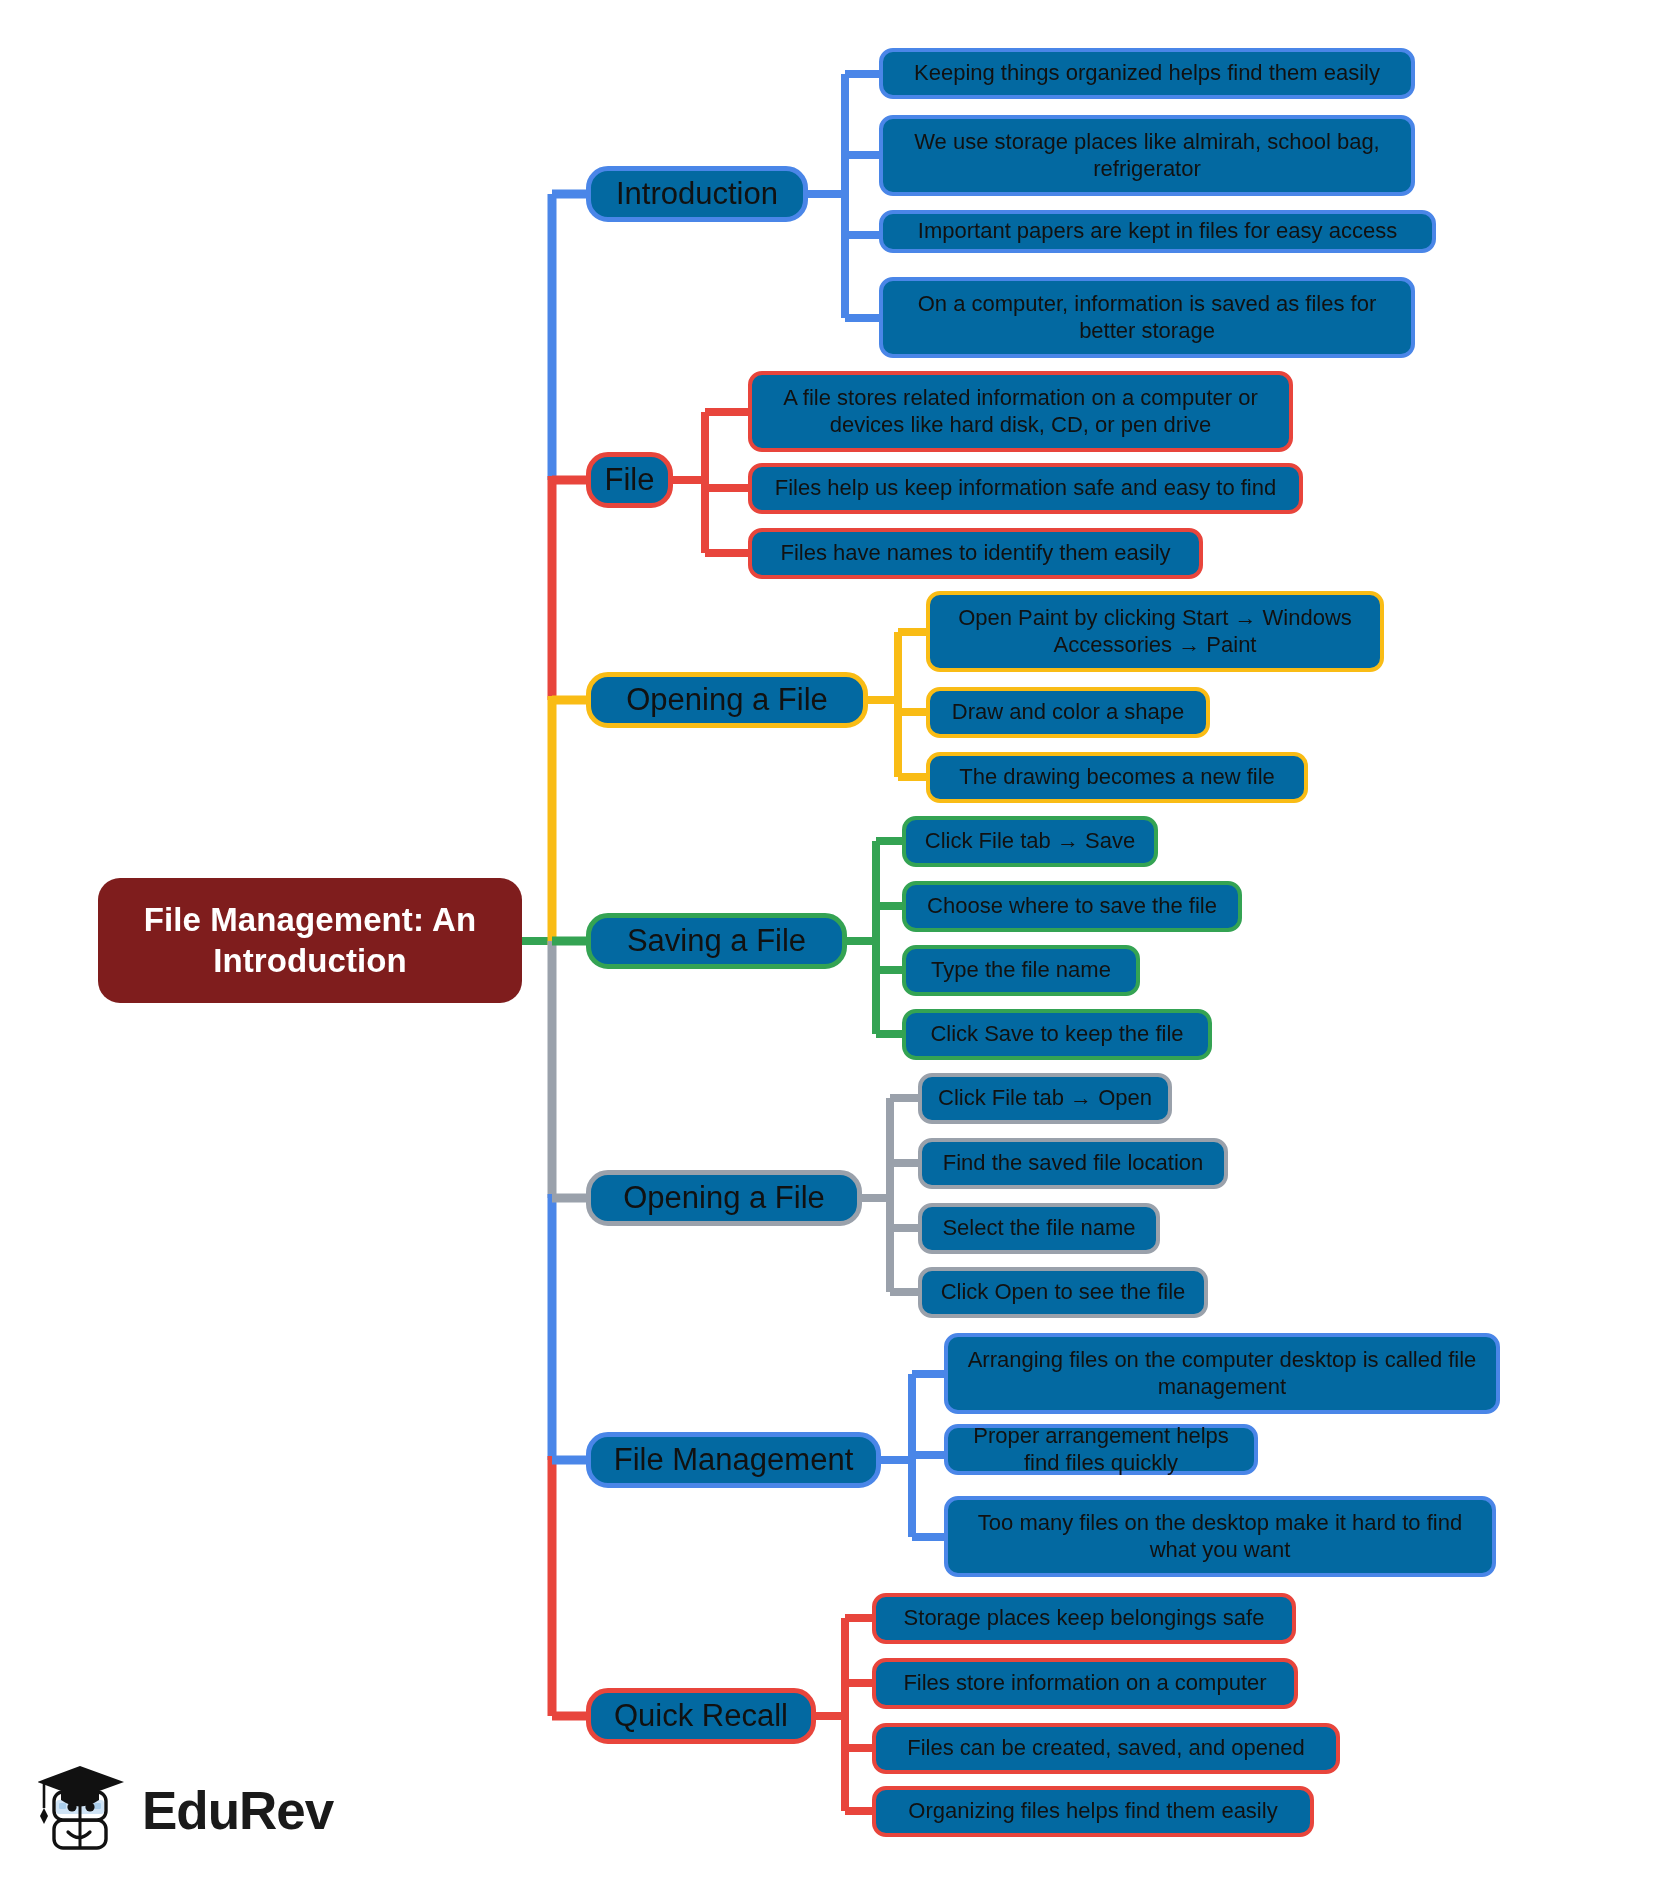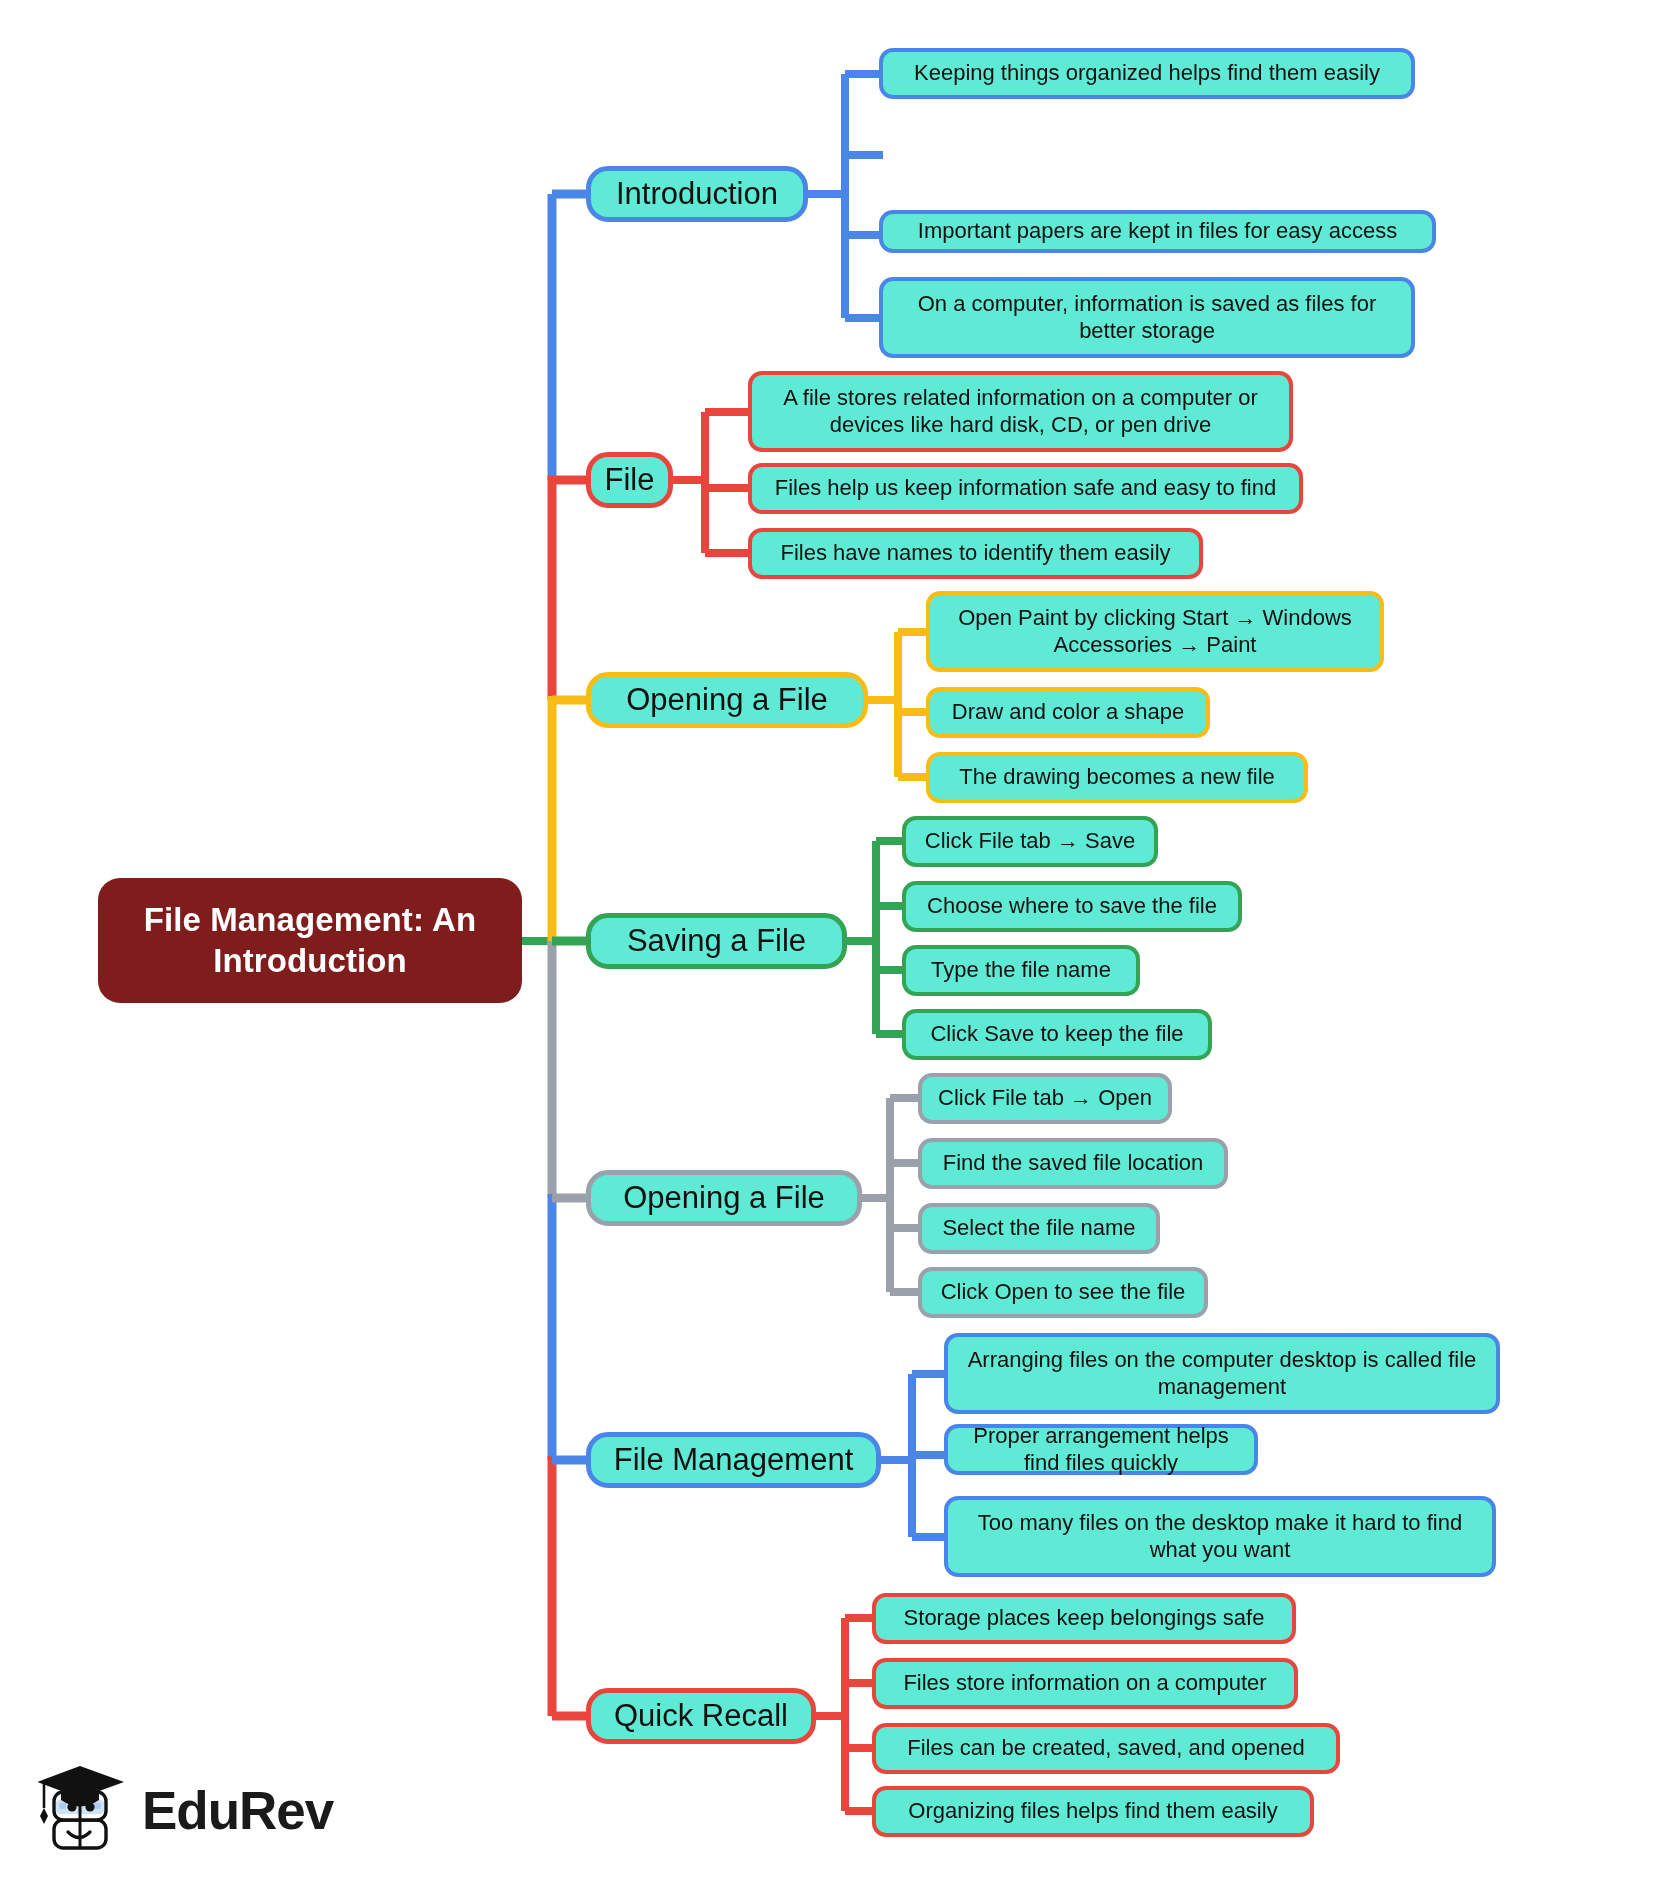"Keeping things organized helps find" .node { background: #5eead4 -> #0369a1 }
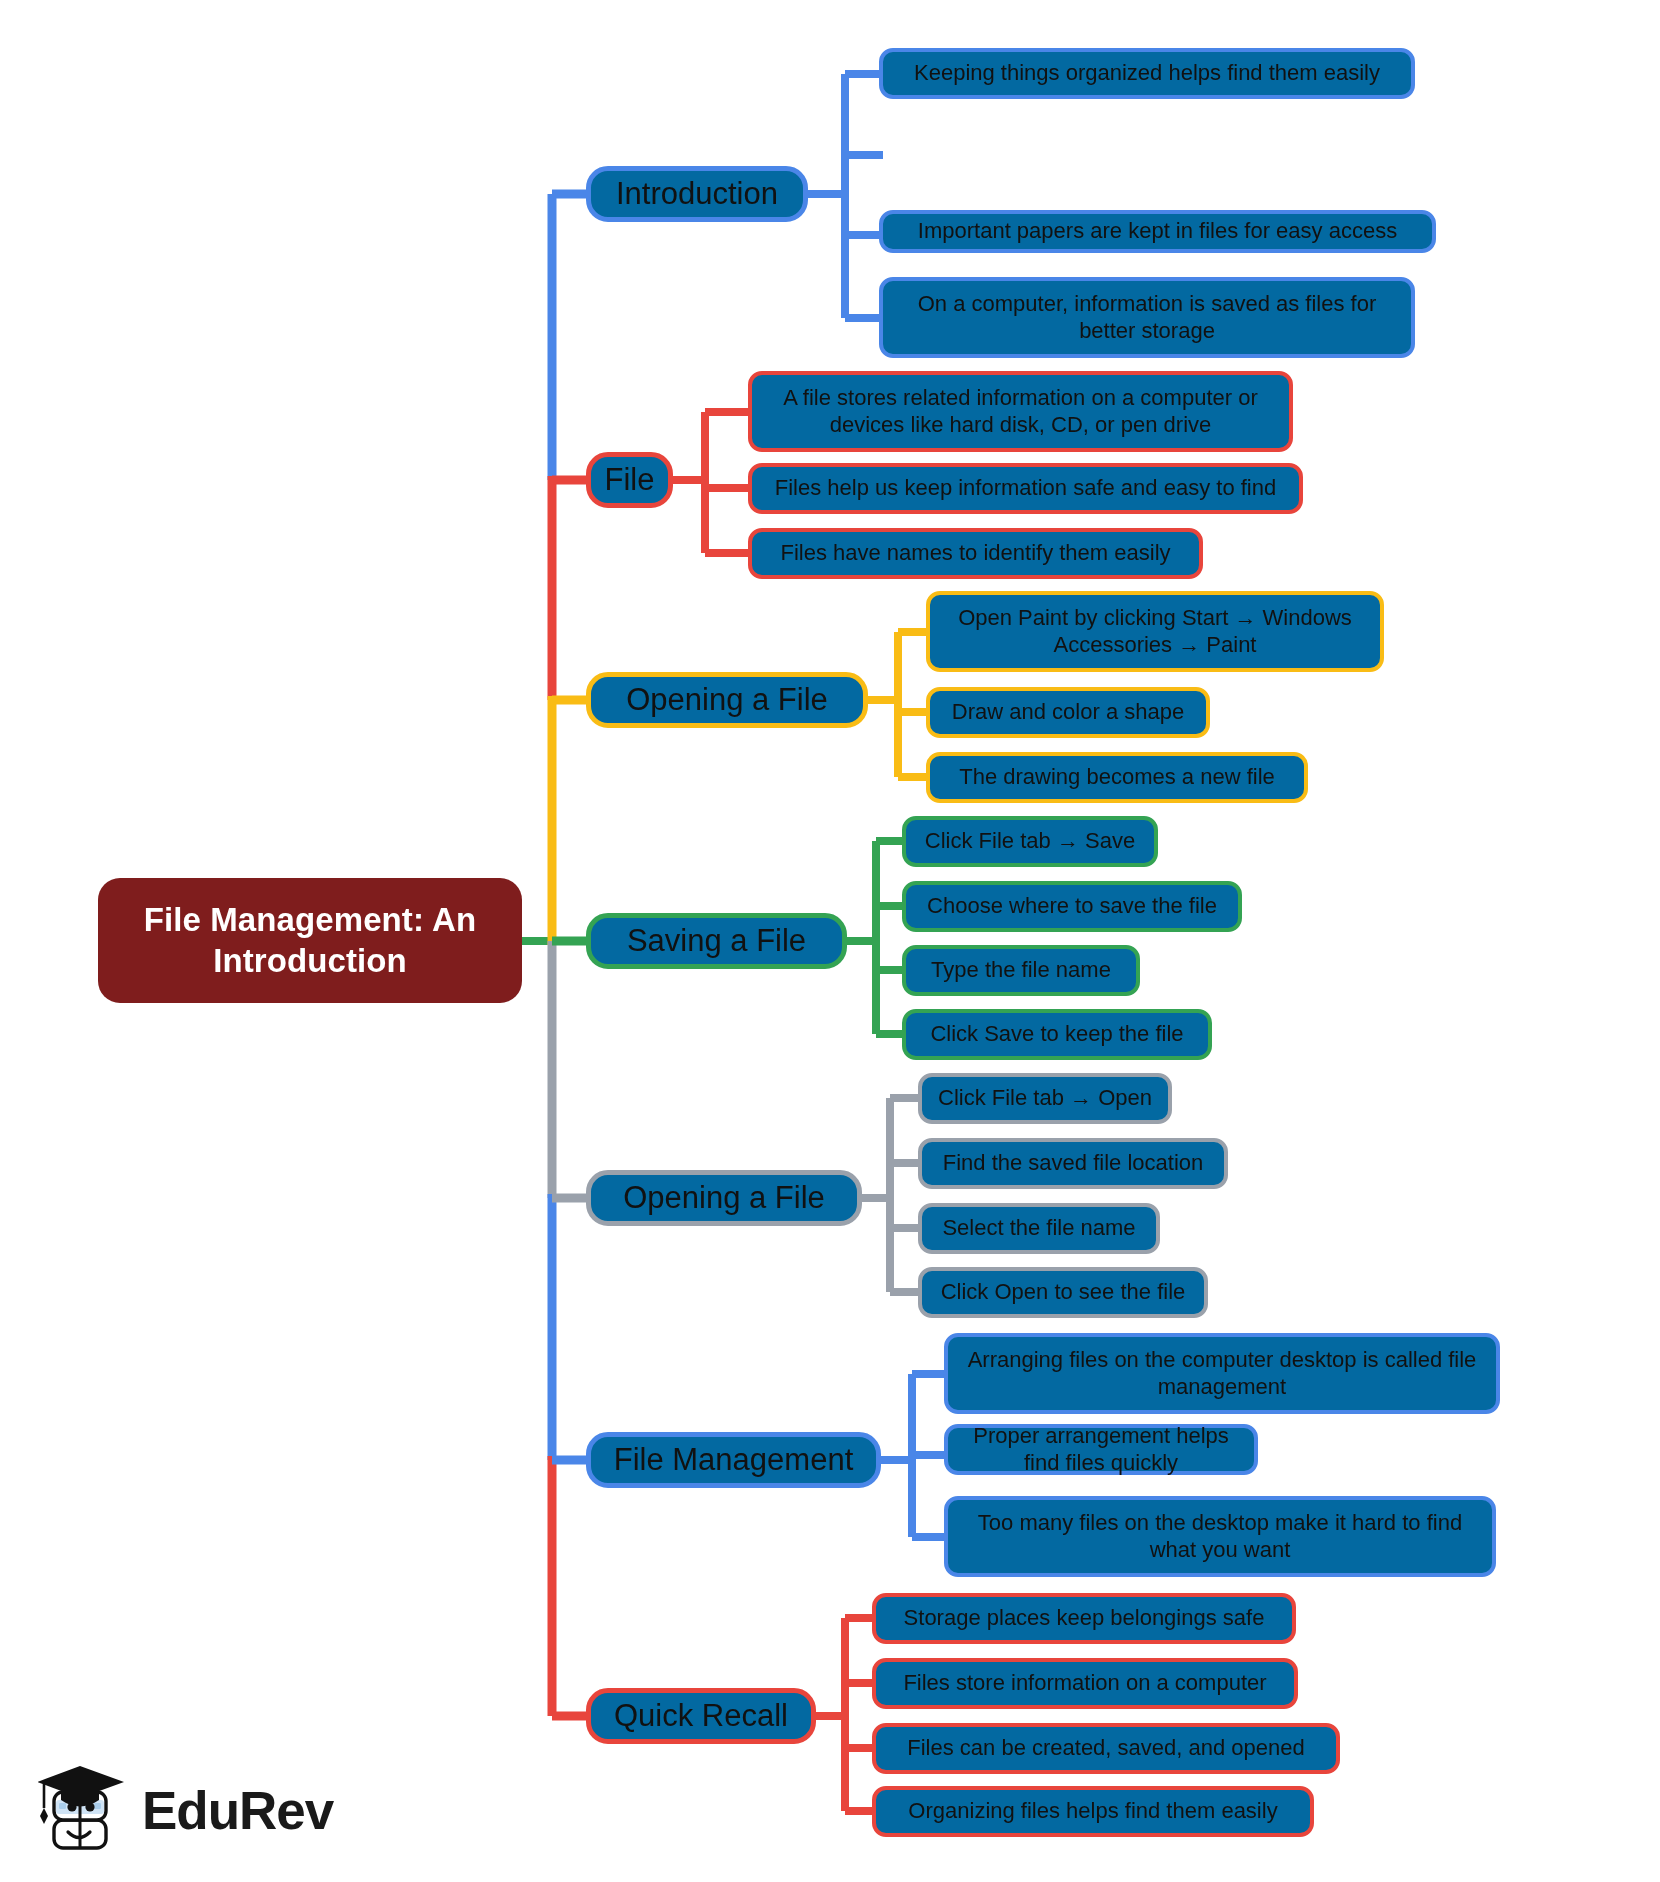"We use storage places like" div.node { html: none -> <div>We use storage places like almirah, school bag, refrigerator</div> }
